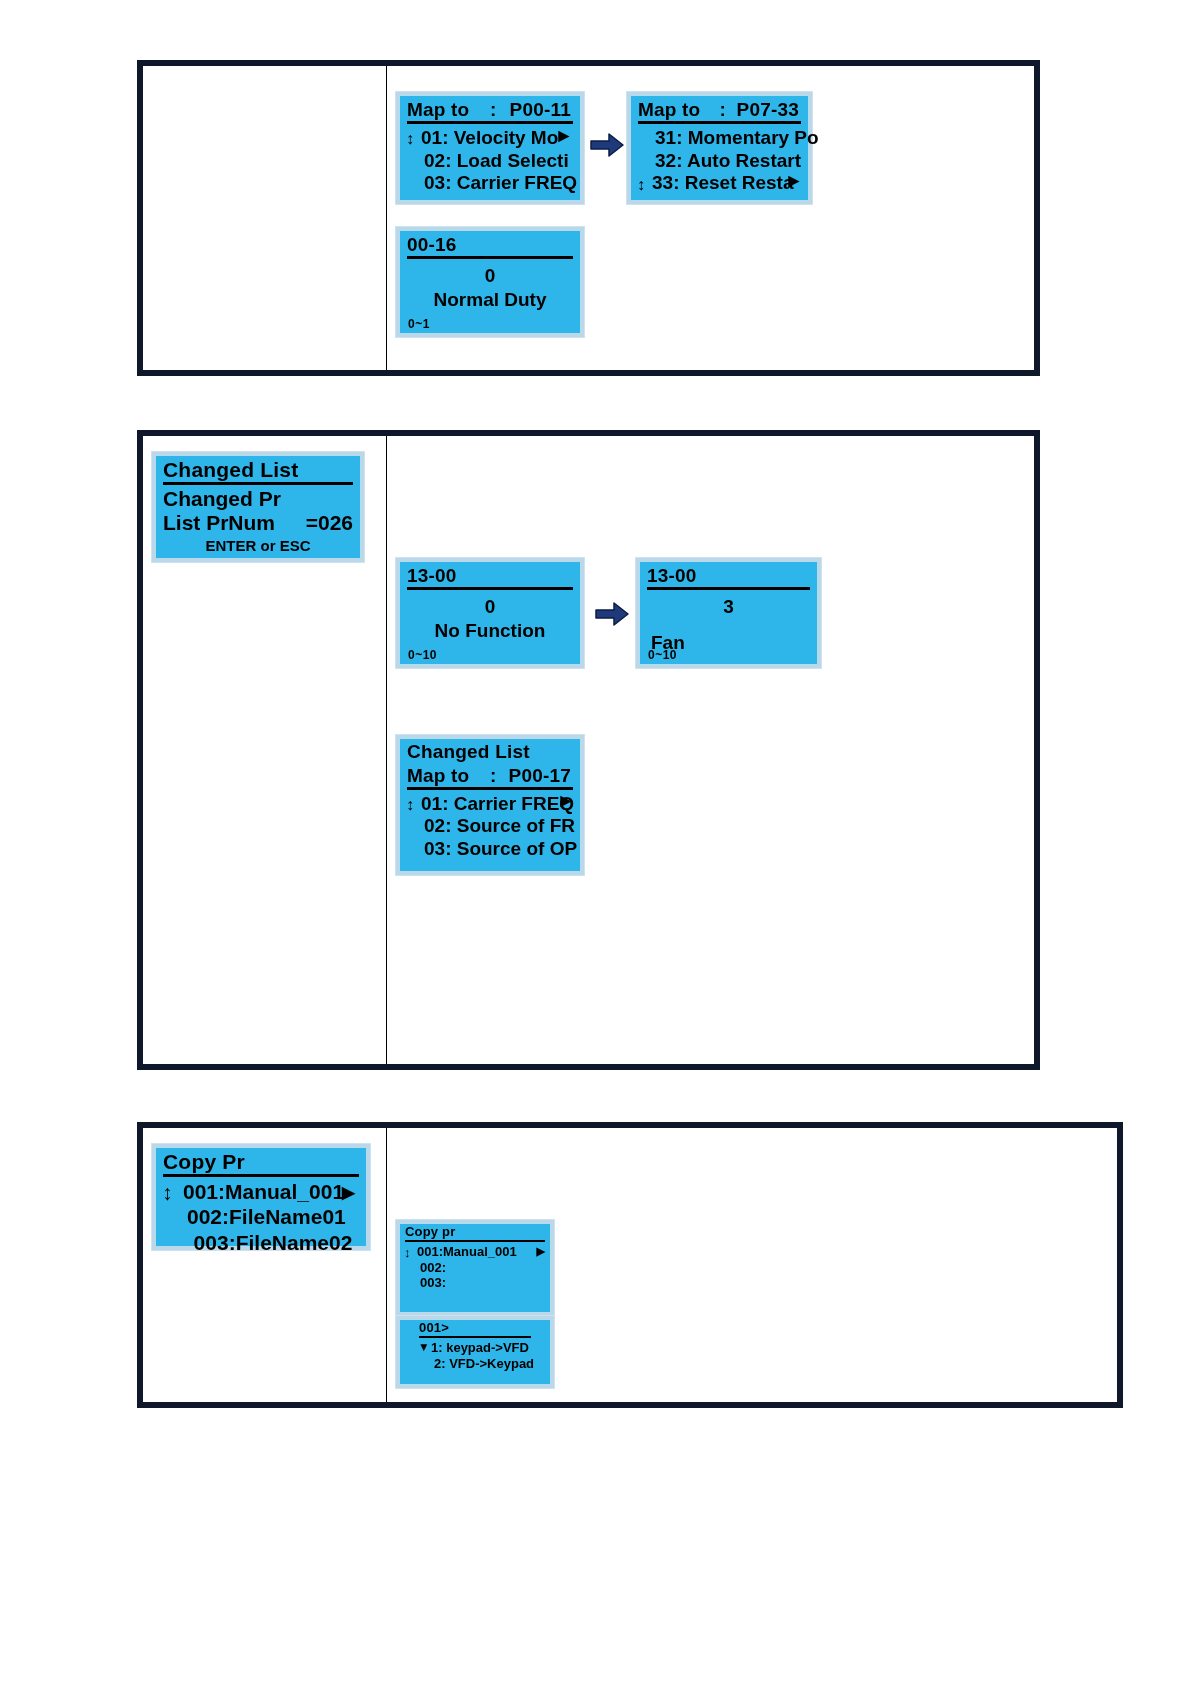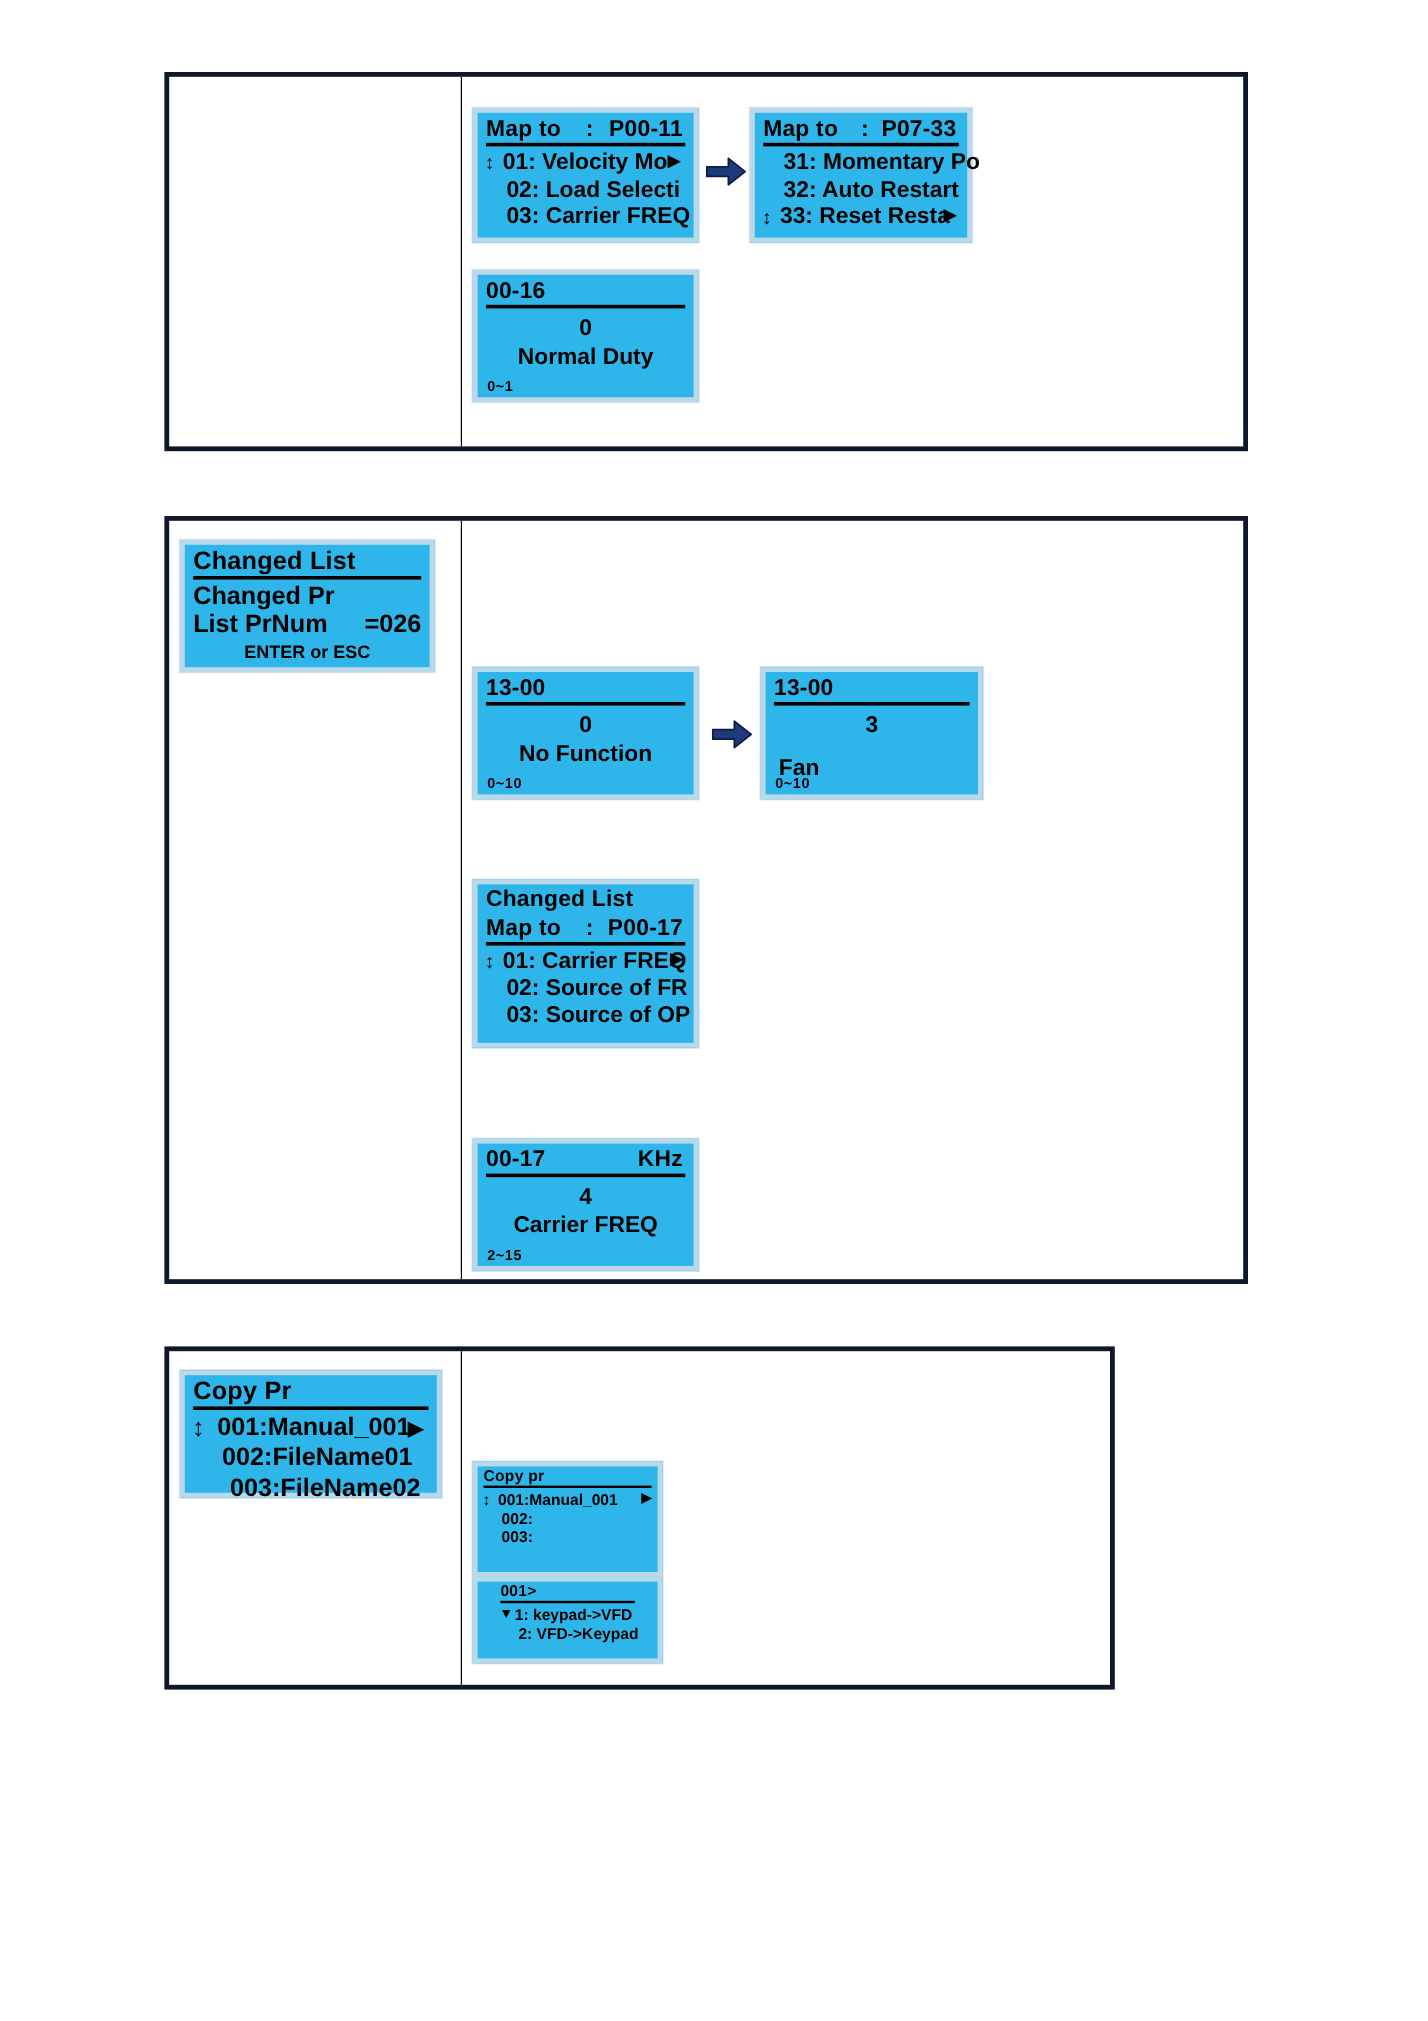"Map to" .section { border: 4px solid #0f172a -> 6px solid #0f172a }
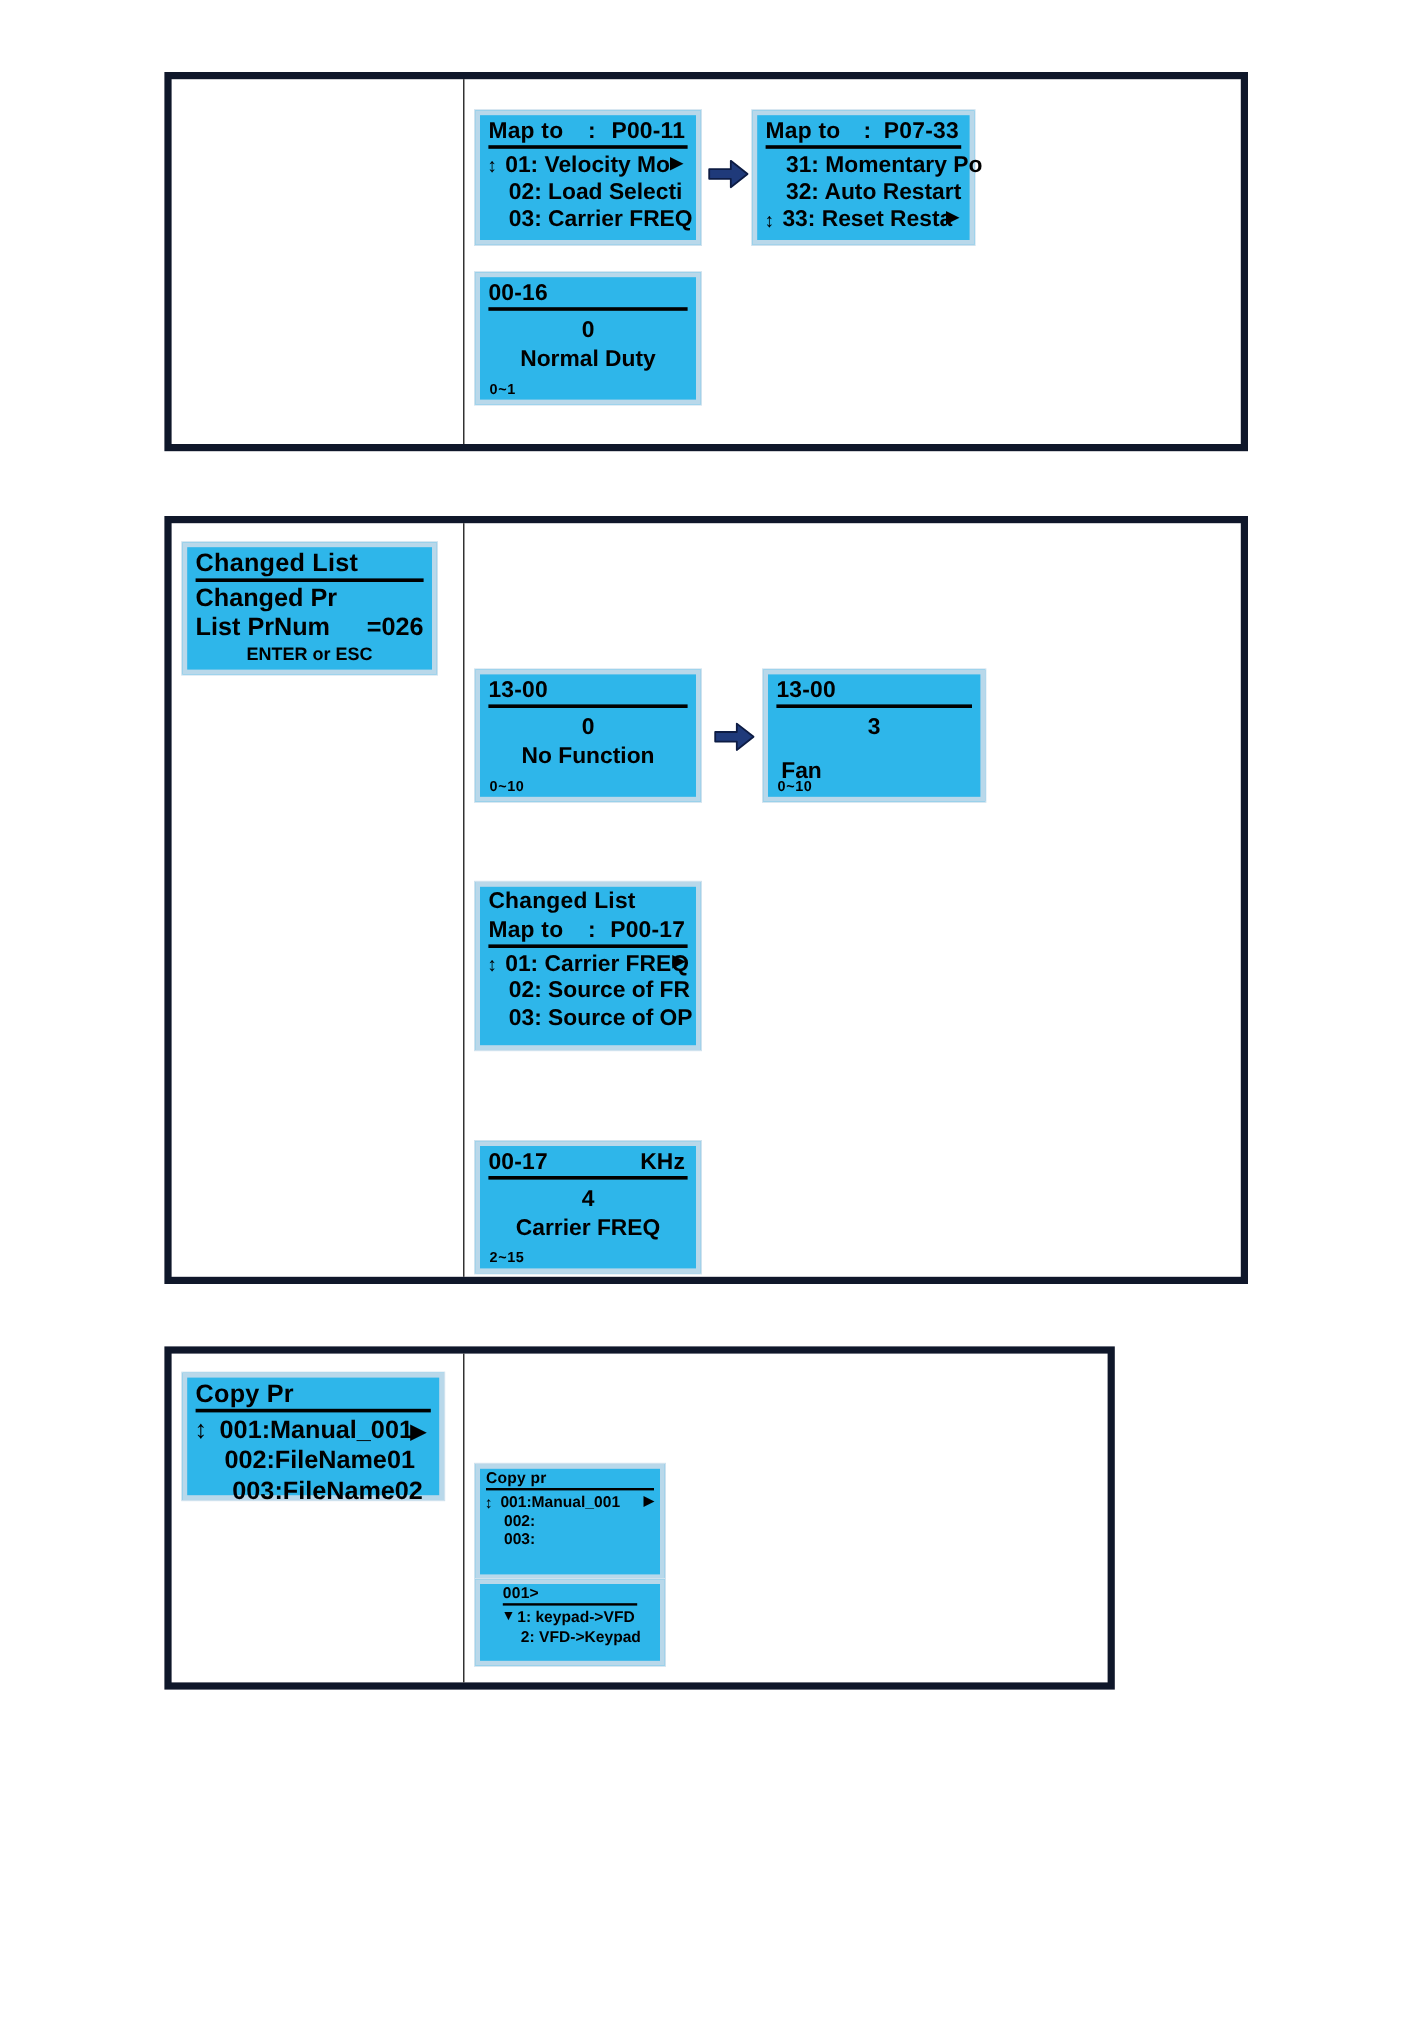"00-17" div.lcd { html: <div> <div> <div> <span>00-17</span> <span>KHz</span> </div> <div>4</div> <div>Carrier FREQ</div> <div>2~15</div> </div> </div> -> none }
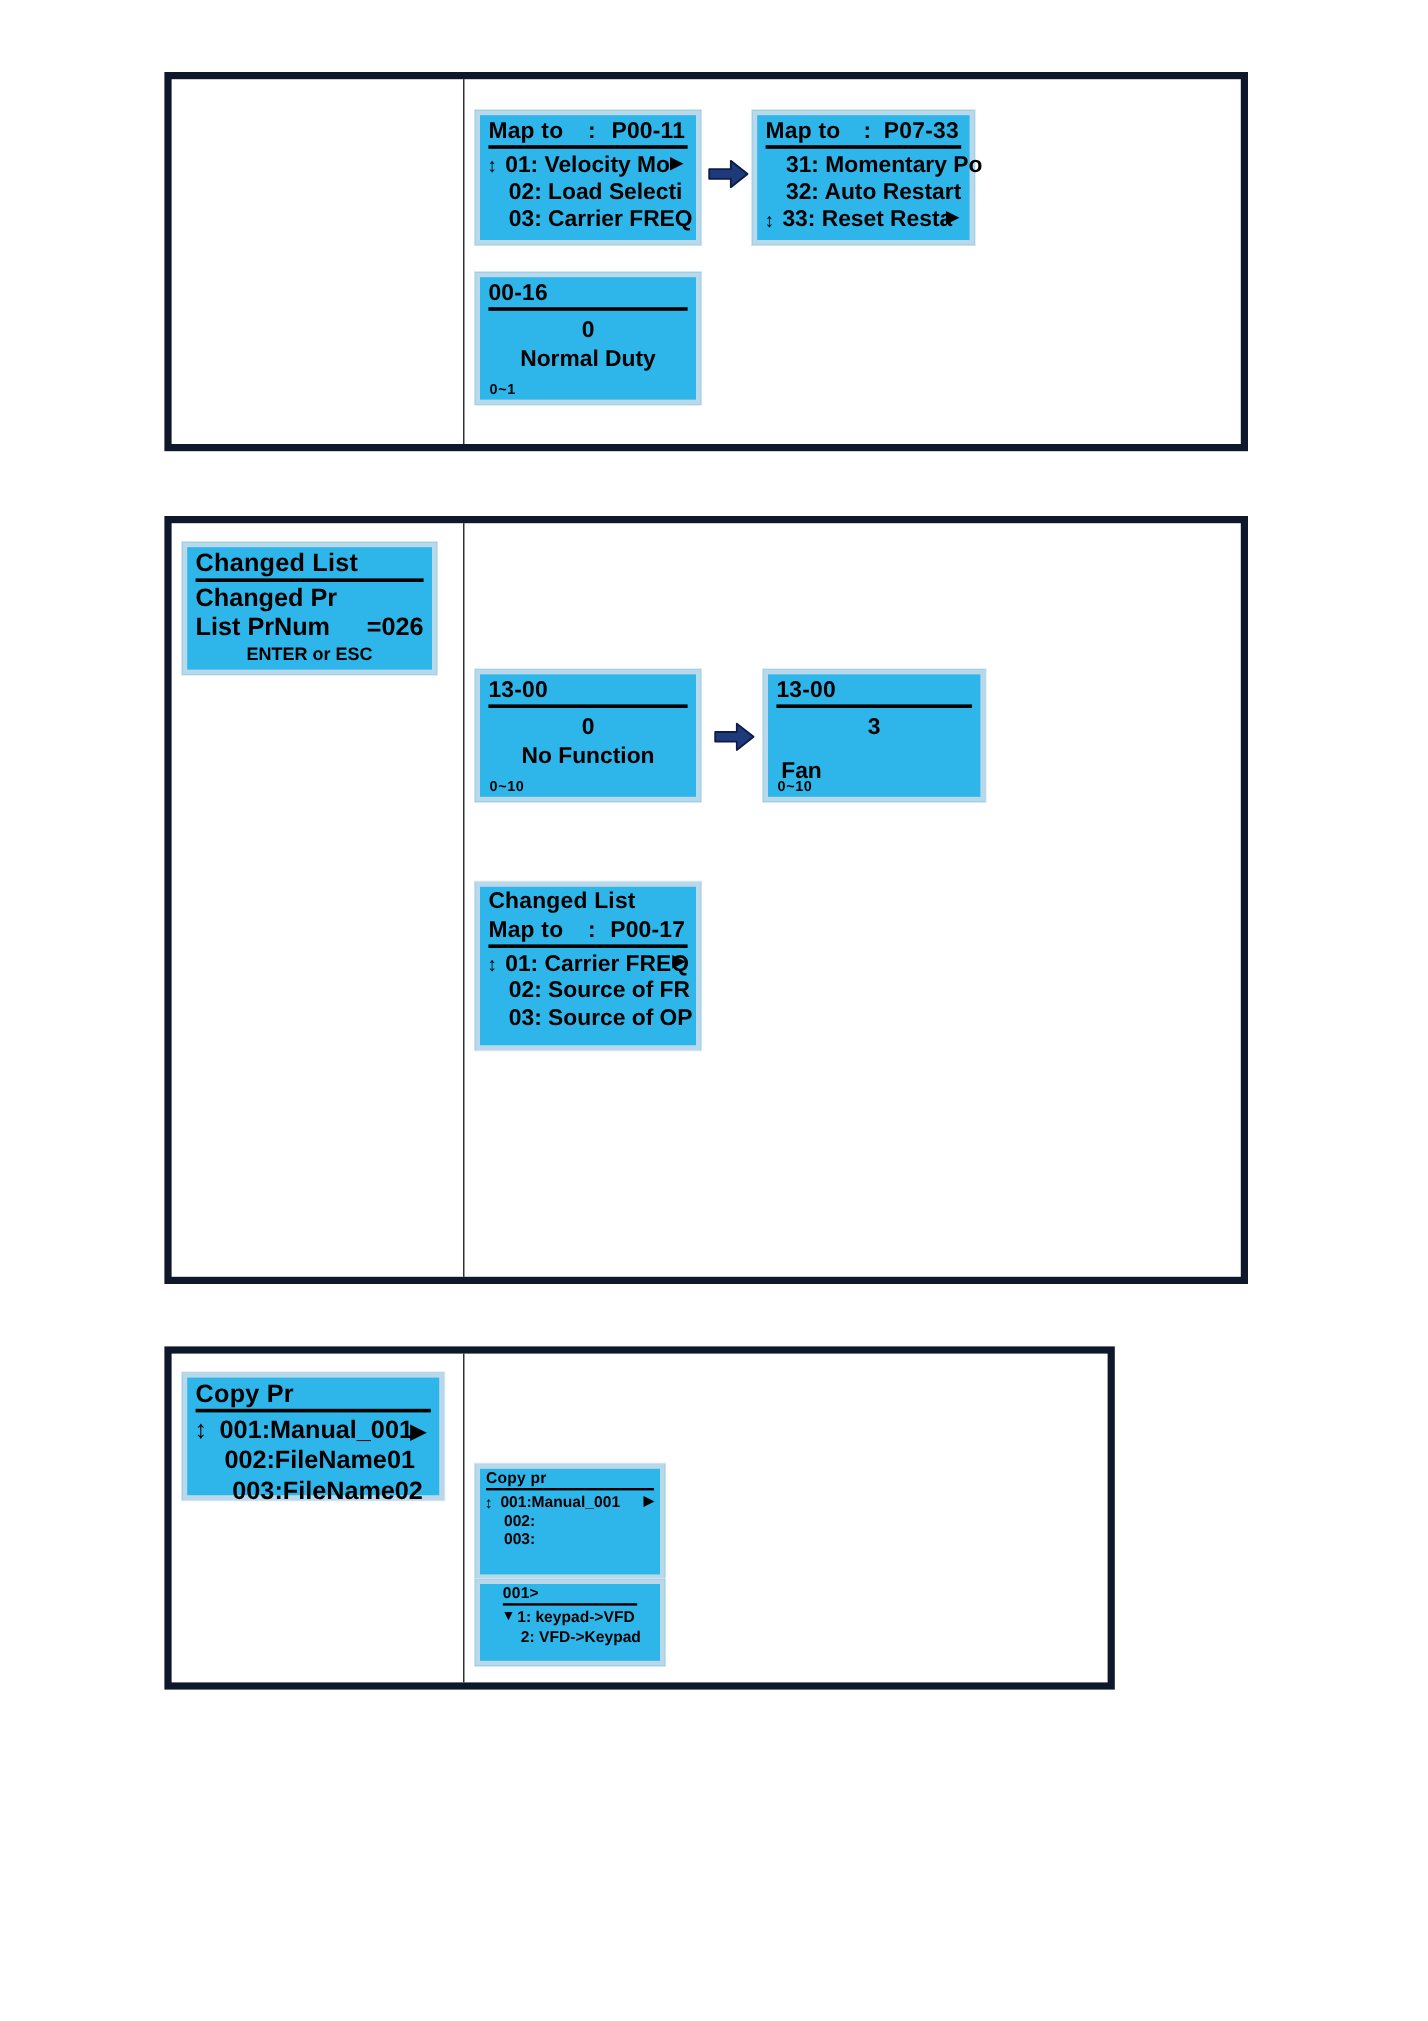"Copy Pr" #sec3 { width: 792px -> 986px }
